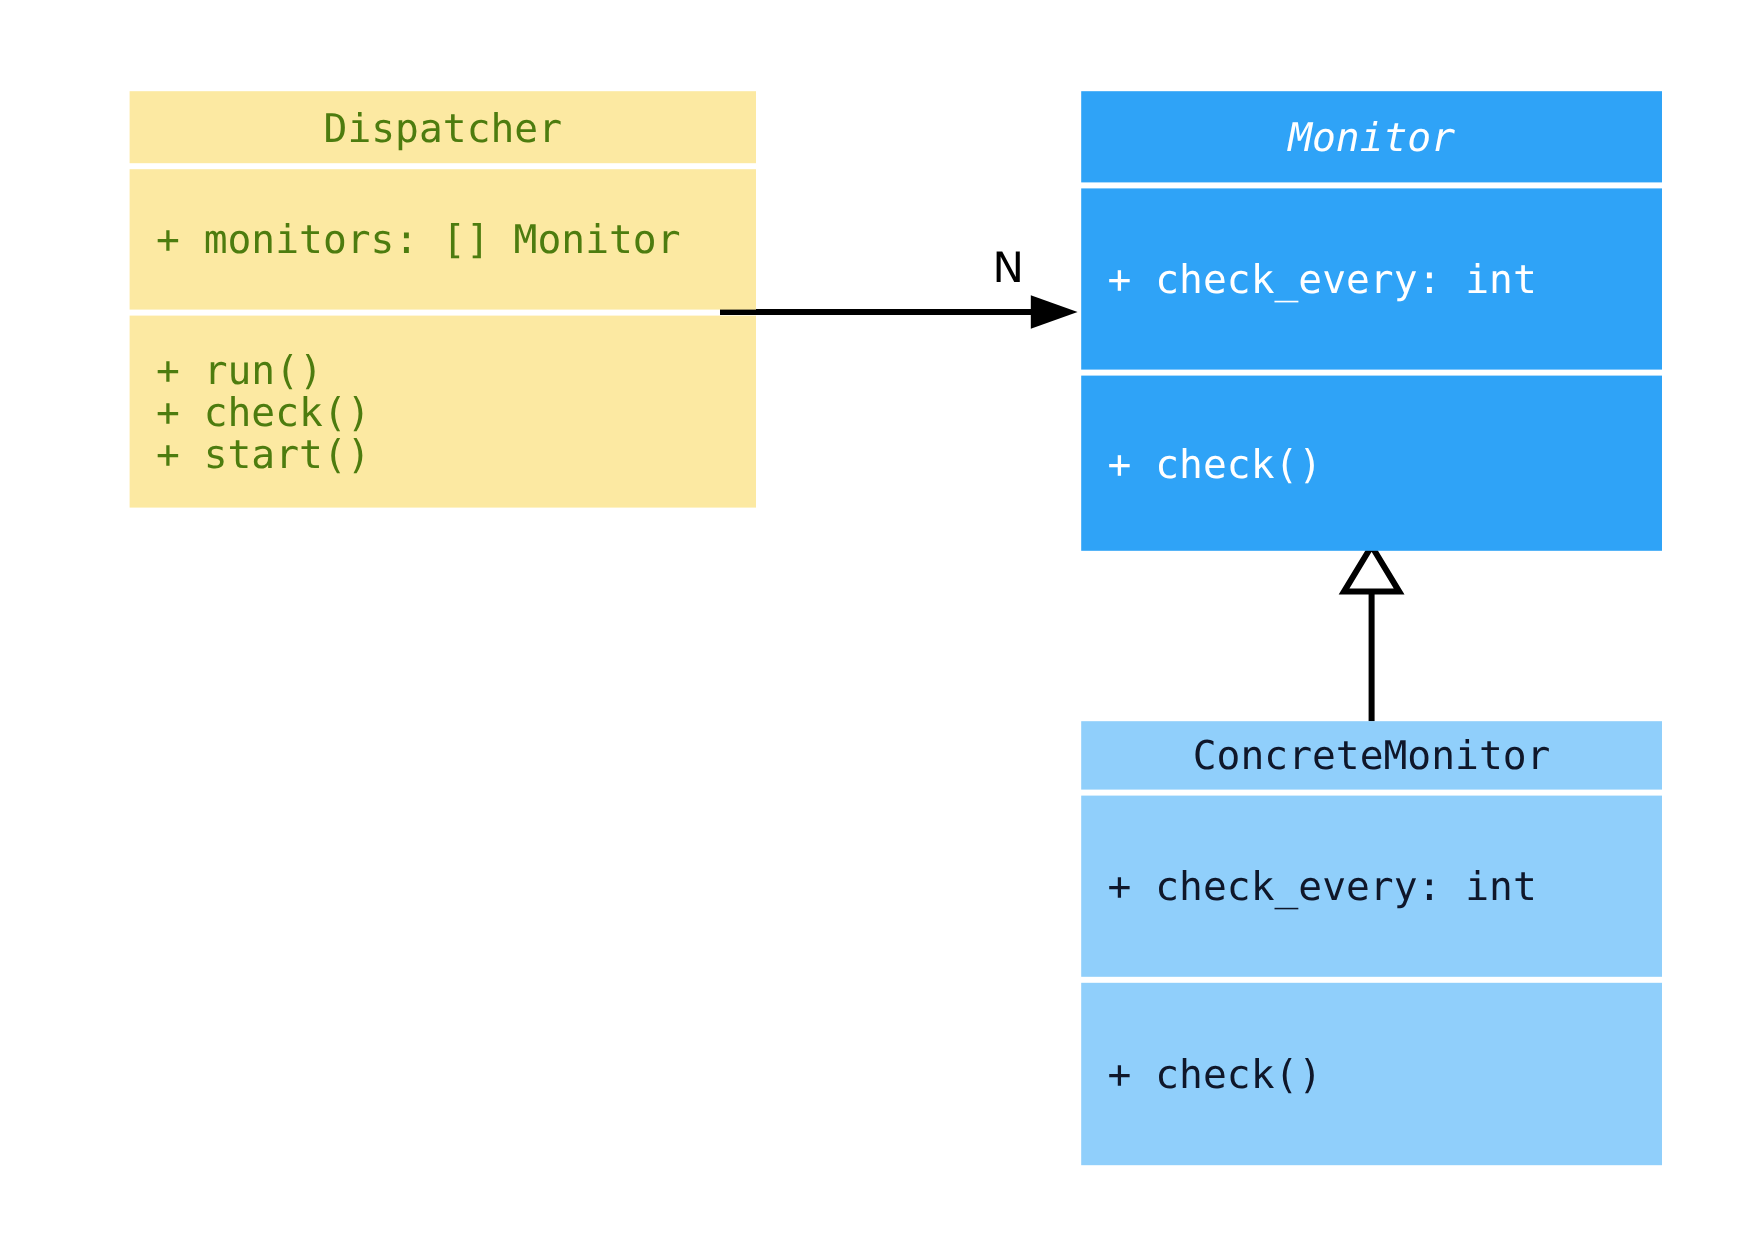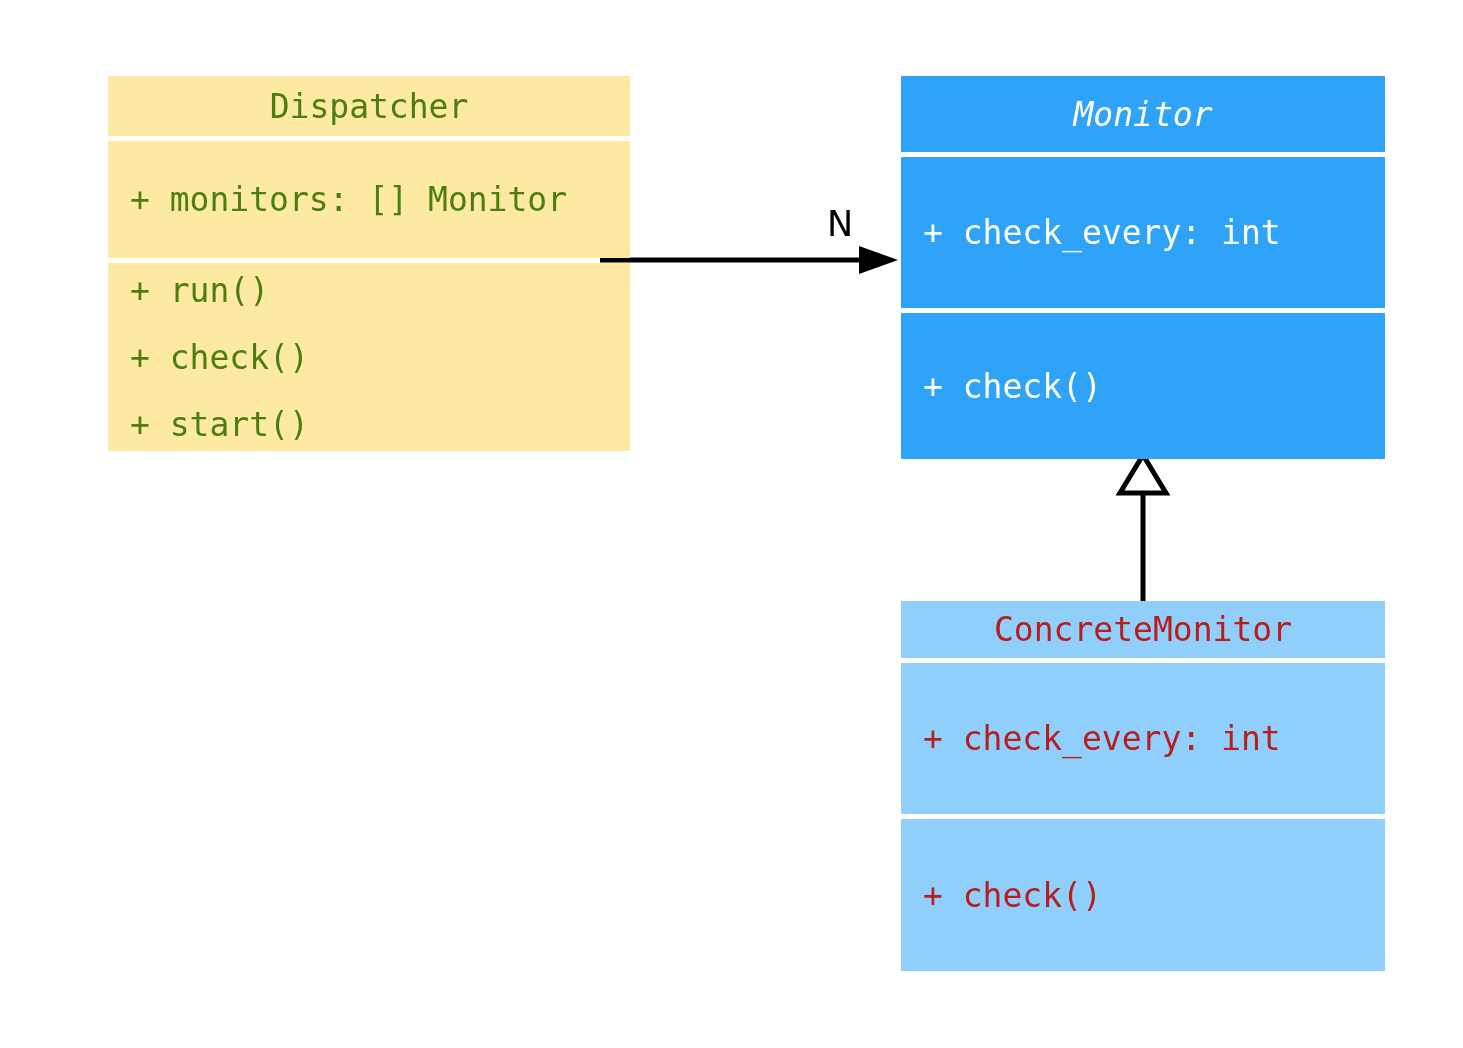"+ run()" .box-dispatcher .methods { gap: 32px -> none; height: 188px -> 160px }
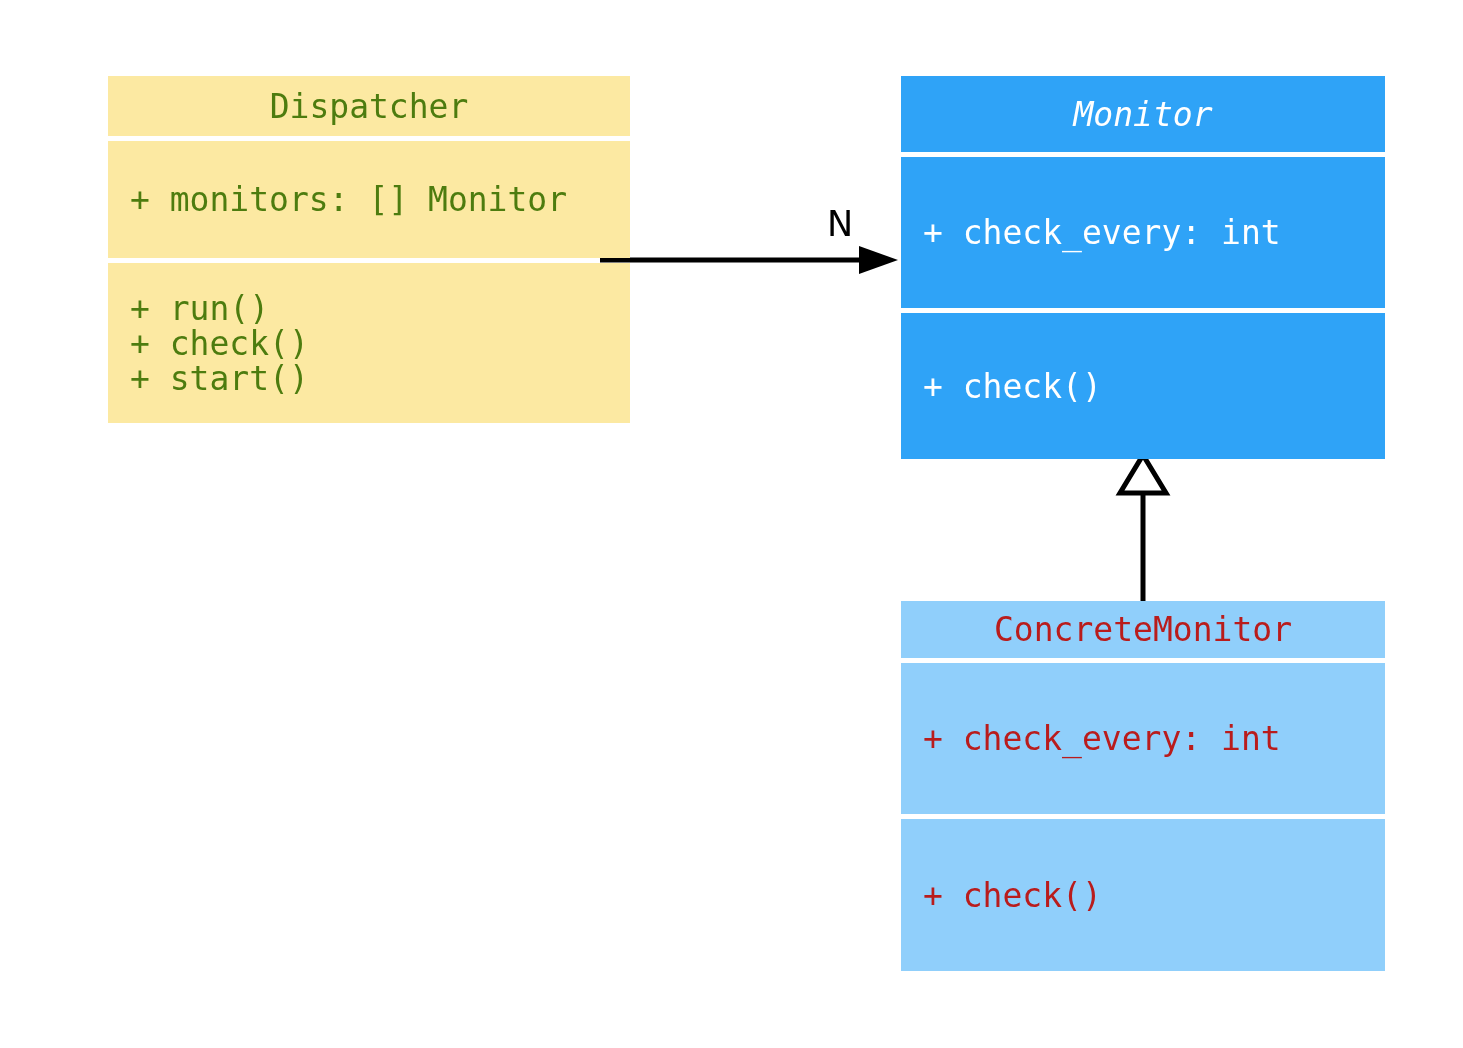"ConcreteMonitor" div.class-box { color: #b91c1c -> #0f172a }
